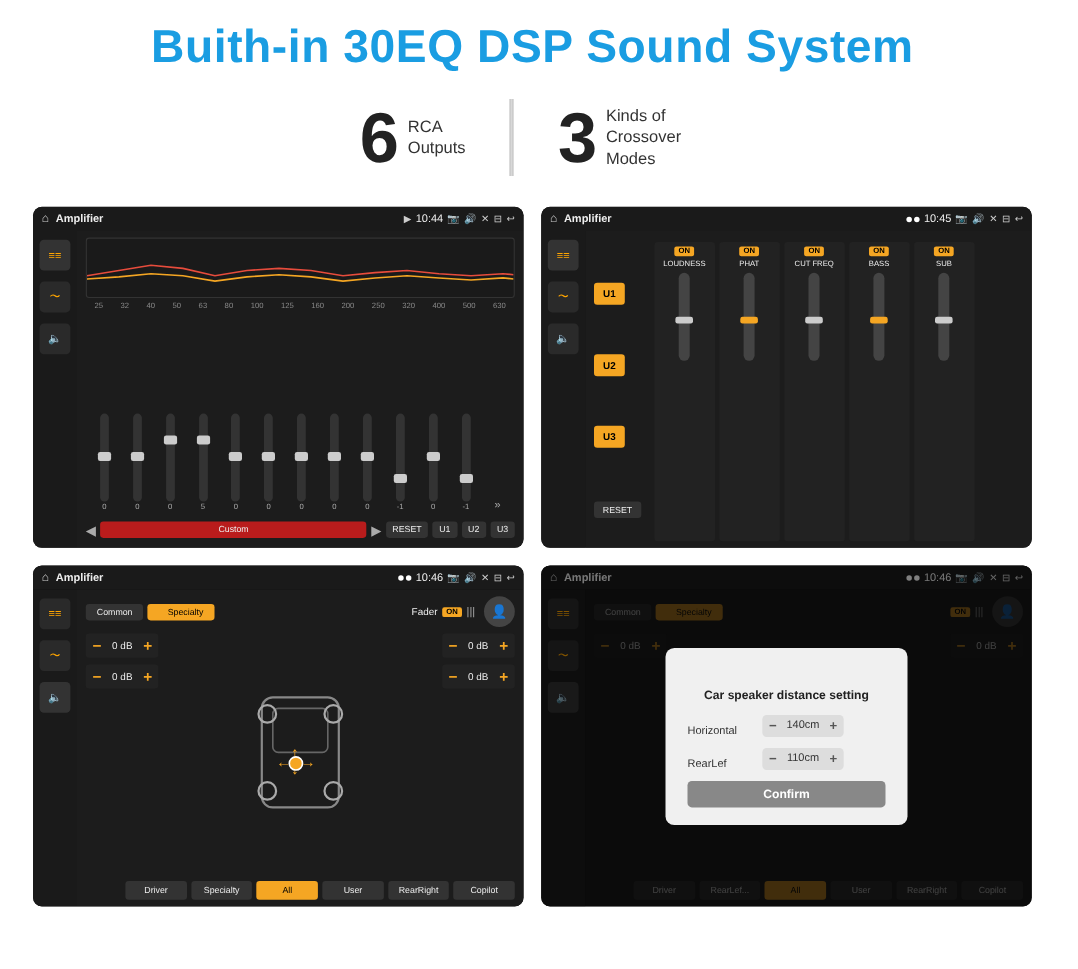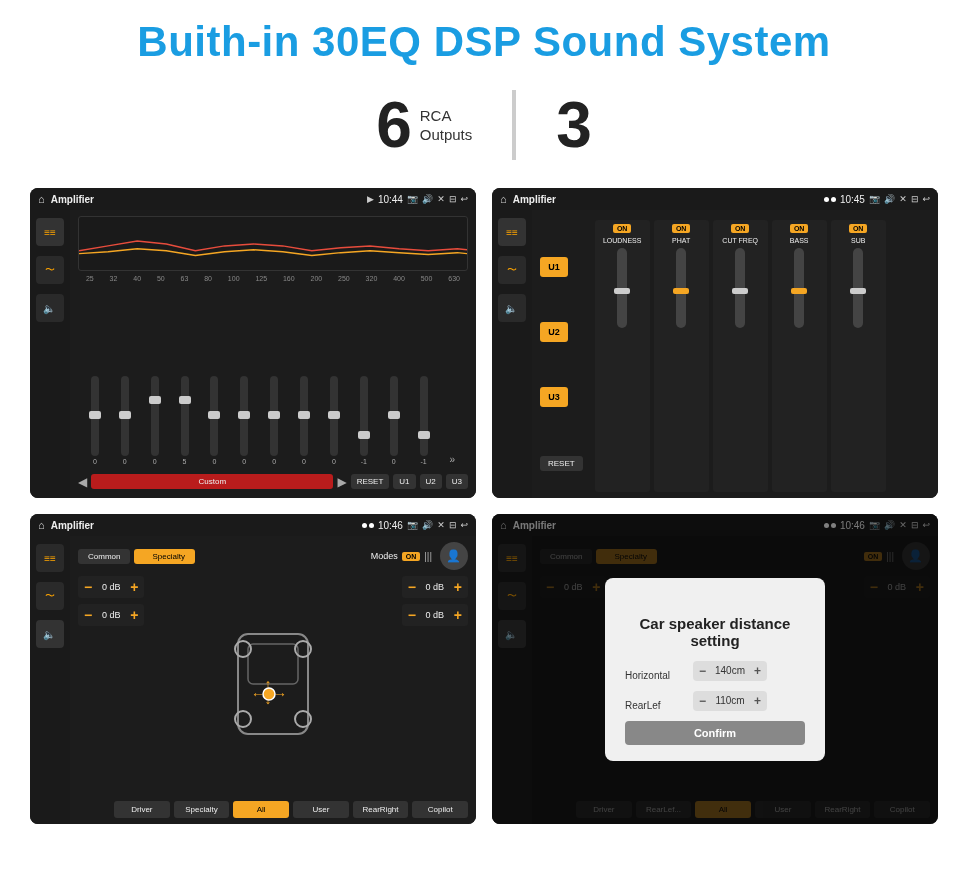"Kinds of" span.stat-label { html: none -> <span>Kinds of<br>Crossover Modes</span> }
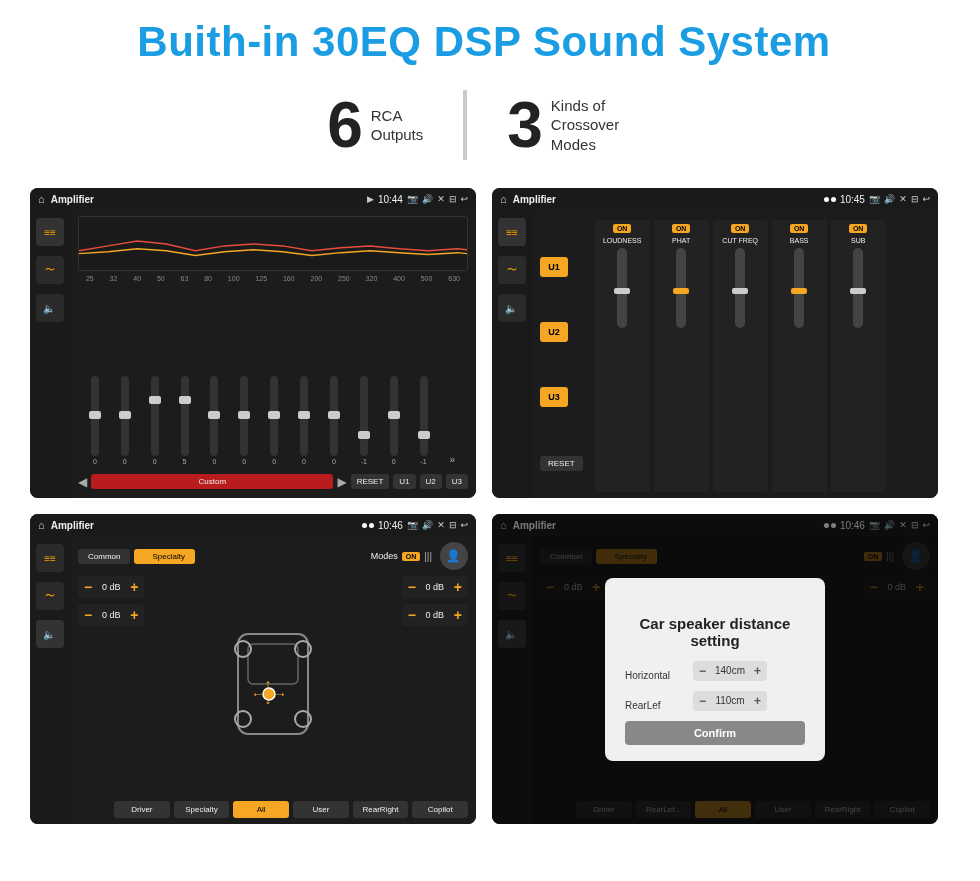"Modes" span { text: Modes -> Fader }
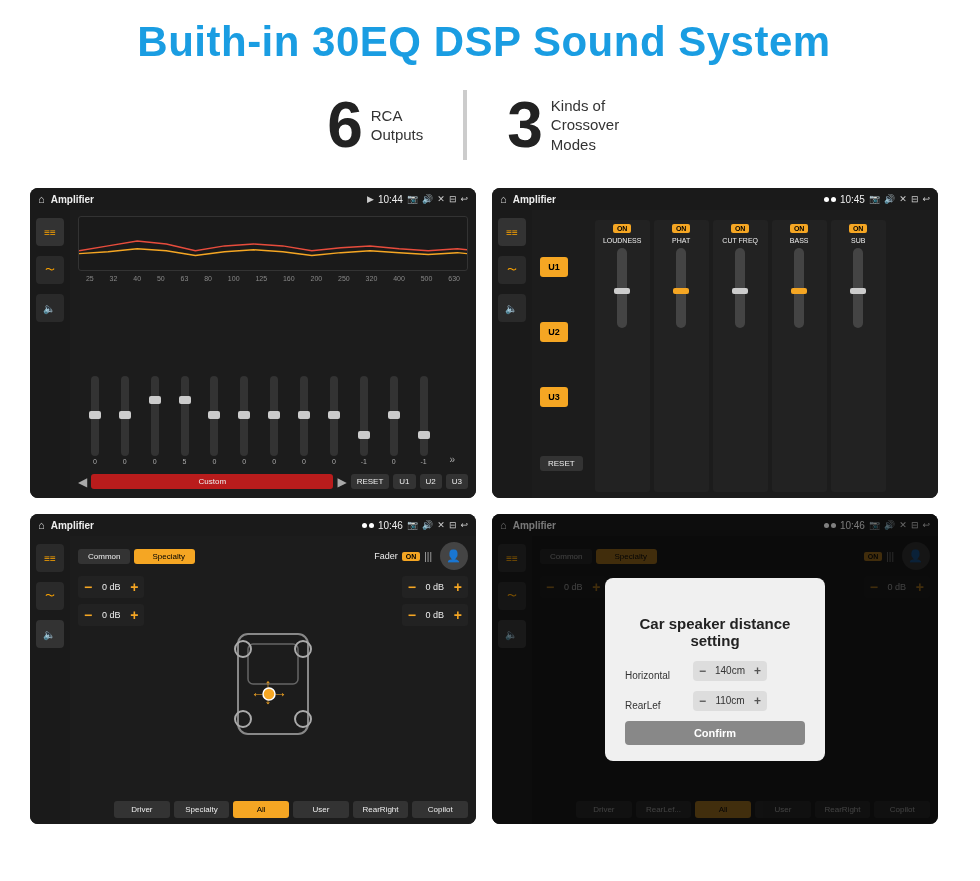"Car speaker distance setting" .dialog-title { font-size: 15px -> 11px }
